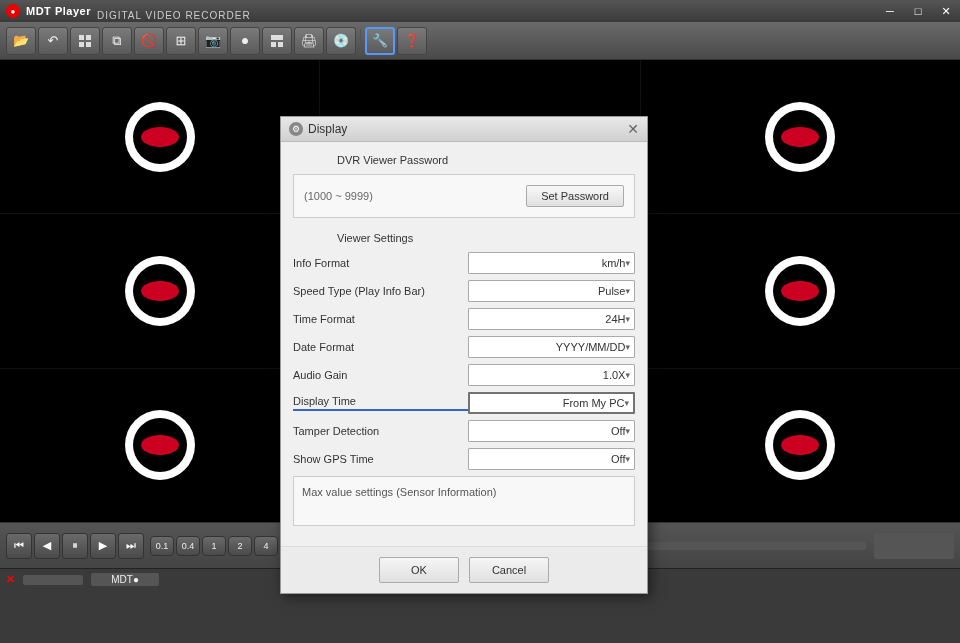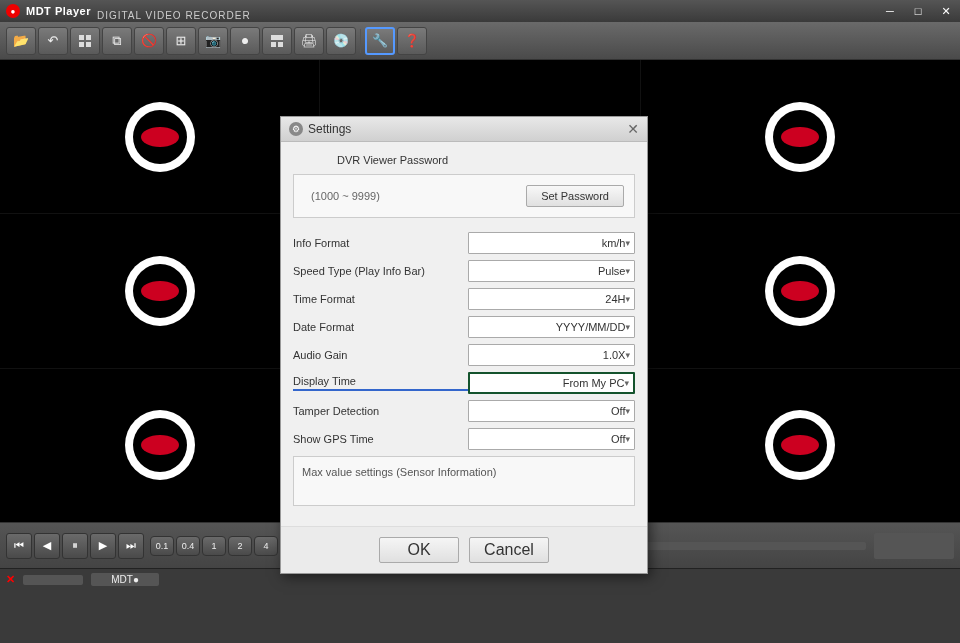"Settings" span { text: Settings -> Display }
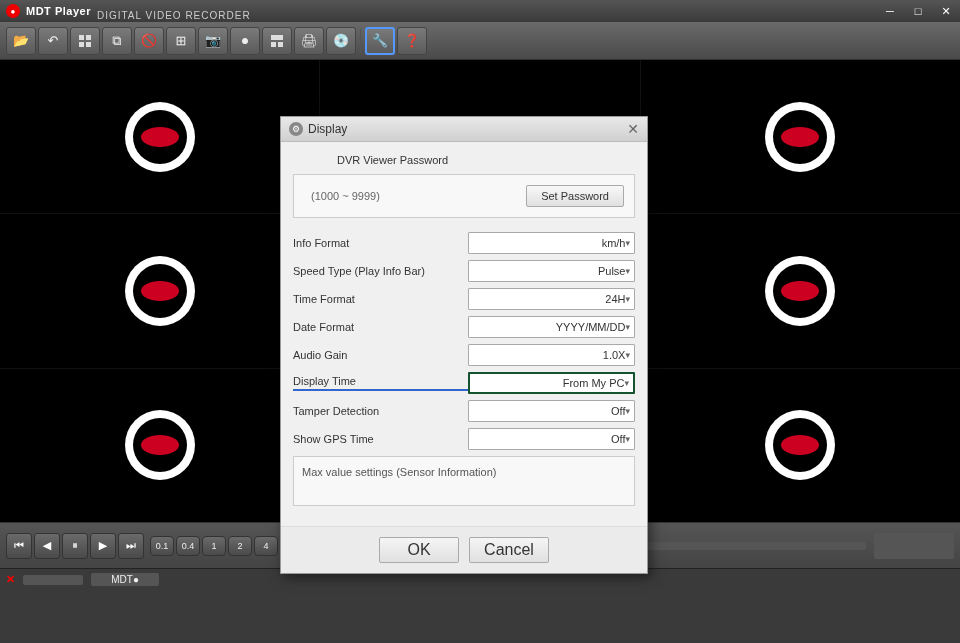"(1000 ~ 9999)" .password-row { margin-left: 7px -> none }
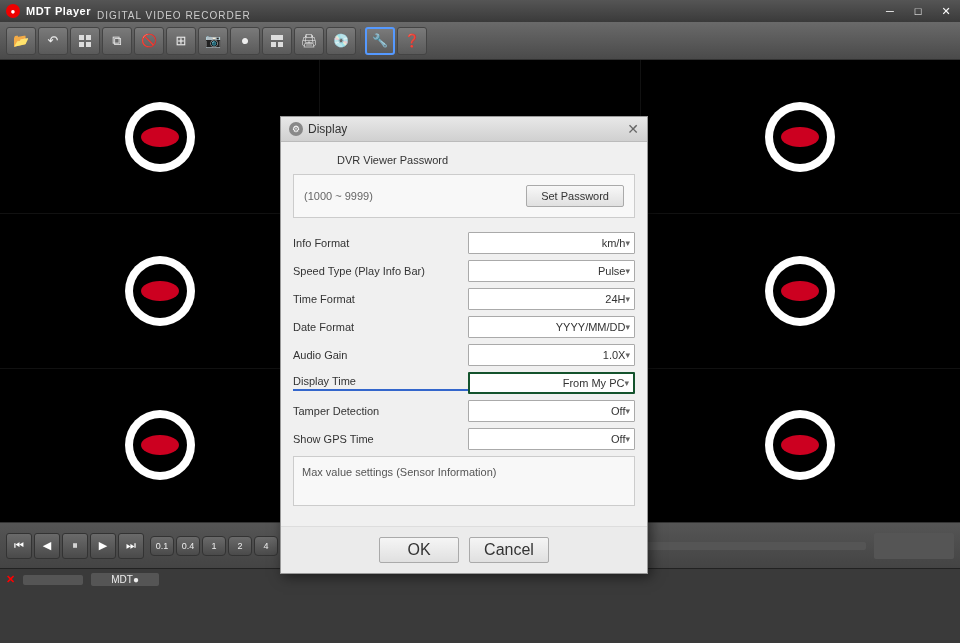"Viewer Settings" div.section-label { html: none -> <div>Viewer Settings</div> }
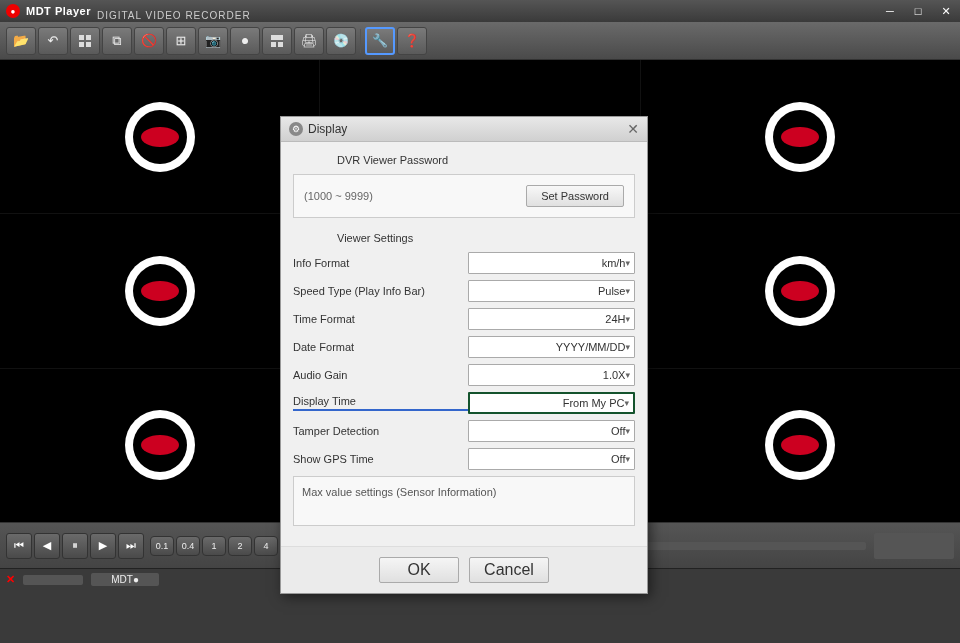"From My PC" .dropdown.highlighted { border: 2px solid #14532d -> 2px solid #737373 }
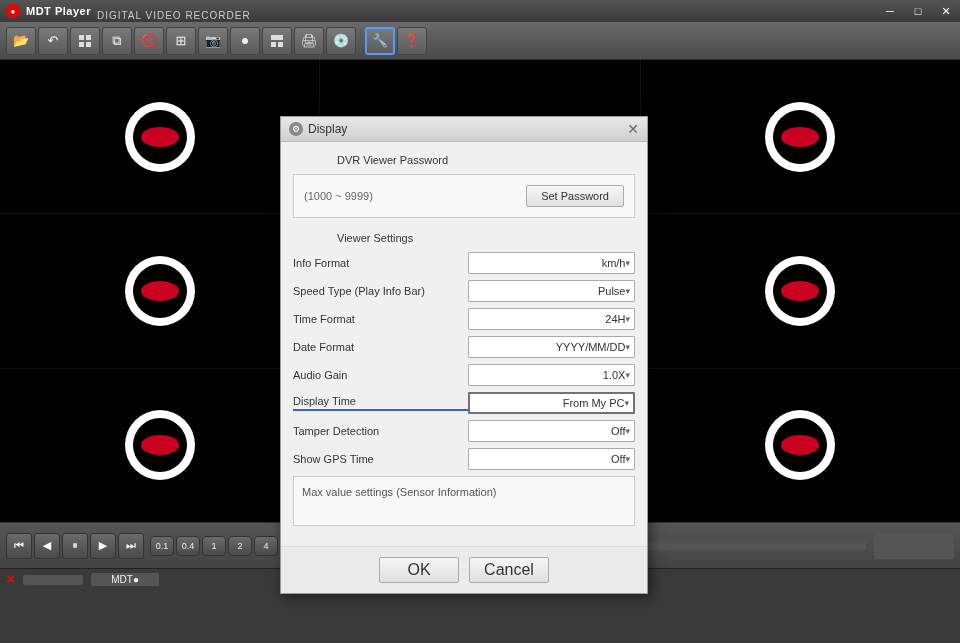"OK" .dlg-btn { font-size: 16px -> 11px }
